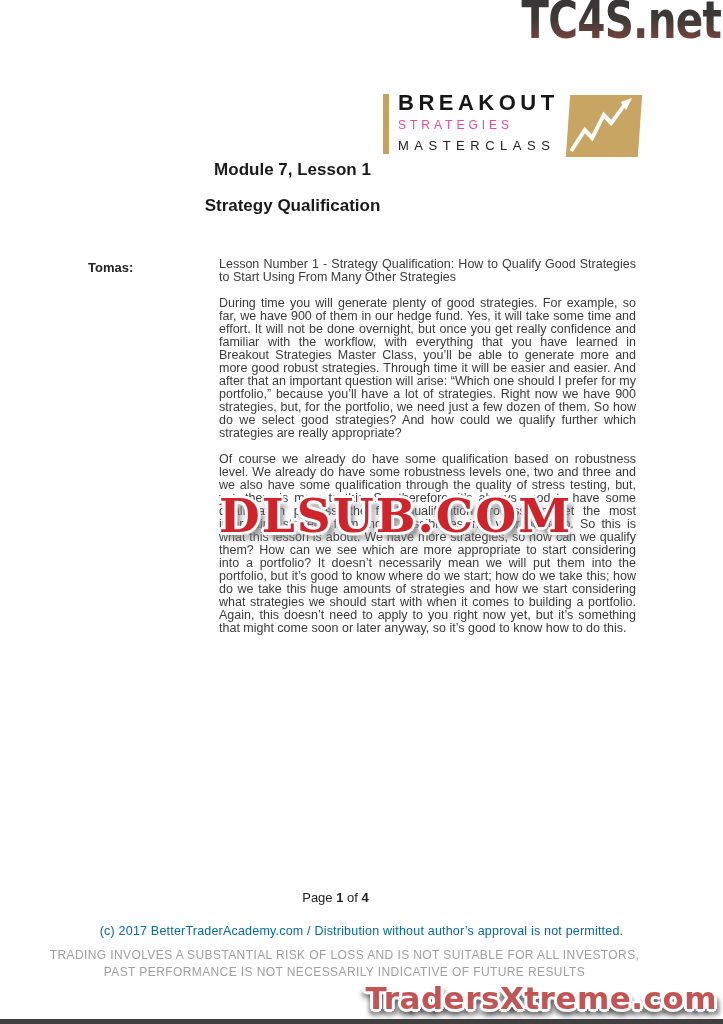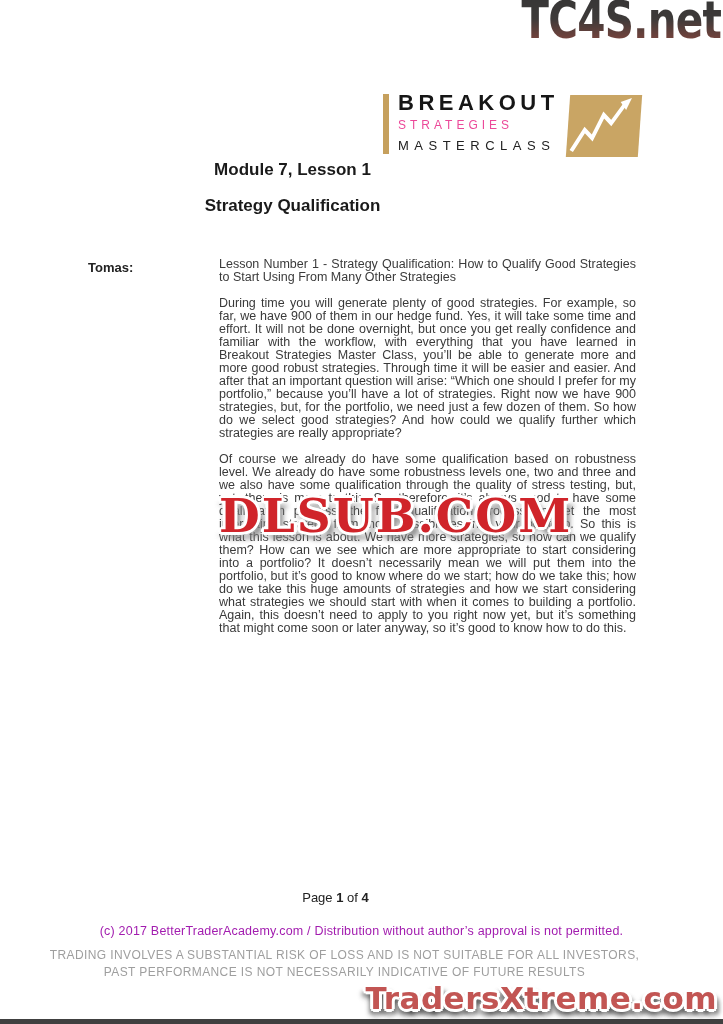"(c) 2017 BetterTraderAcademy.com /" .copyright { color: #a21caf -> #0369a1 }
